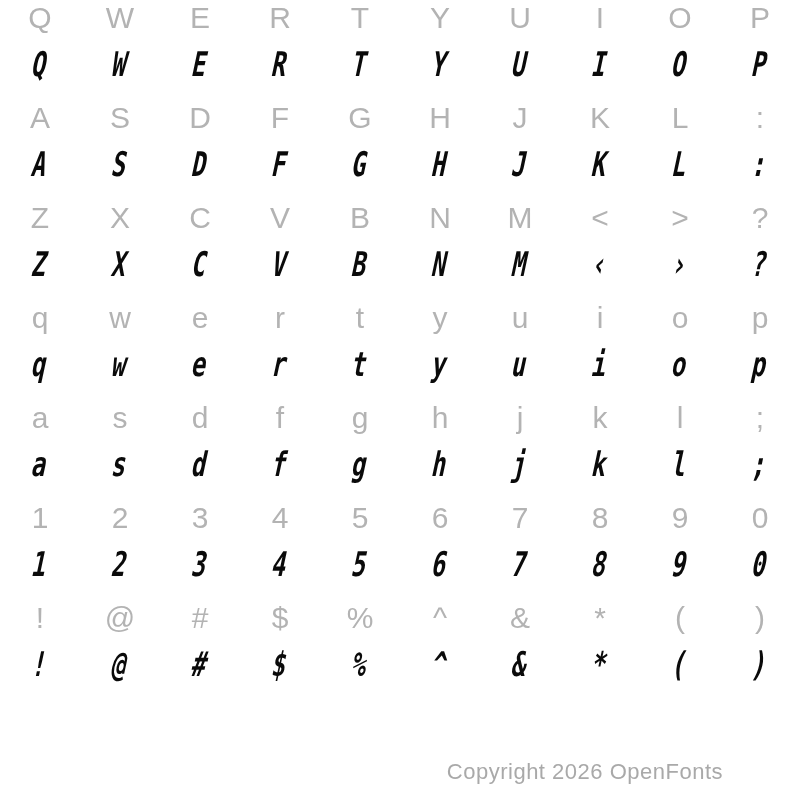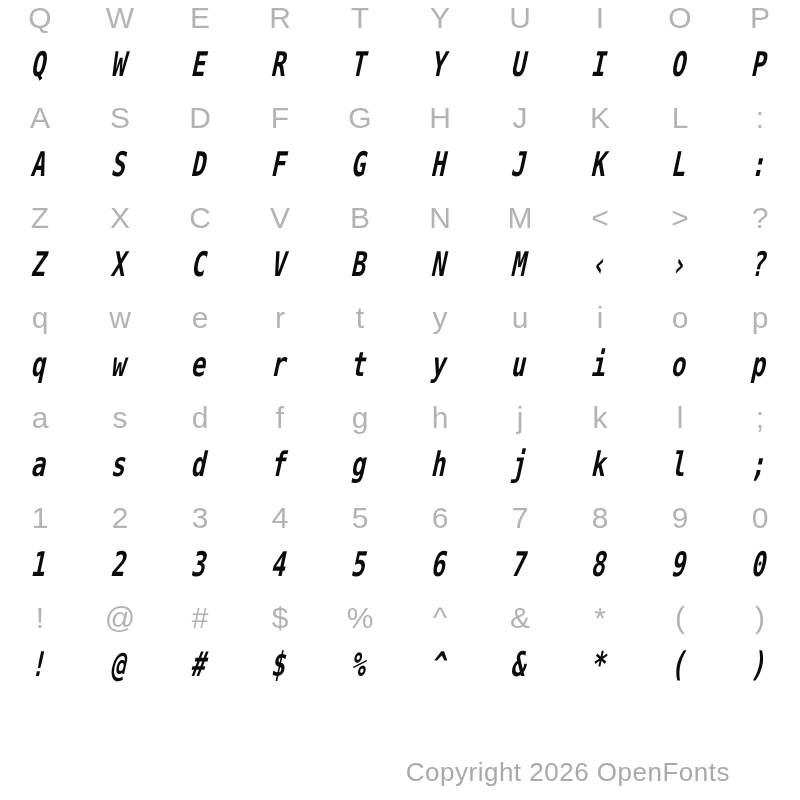"Copyright 2026 OpenFonts" .copyright { font-size: 26px -> 22px; right: 70px -> 77px }
